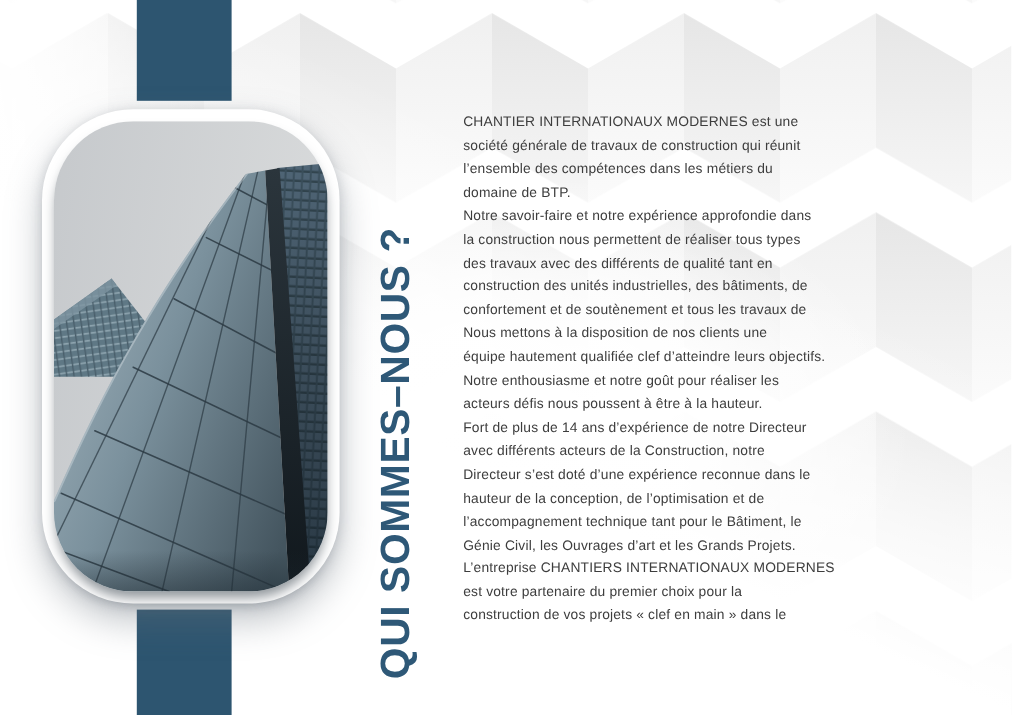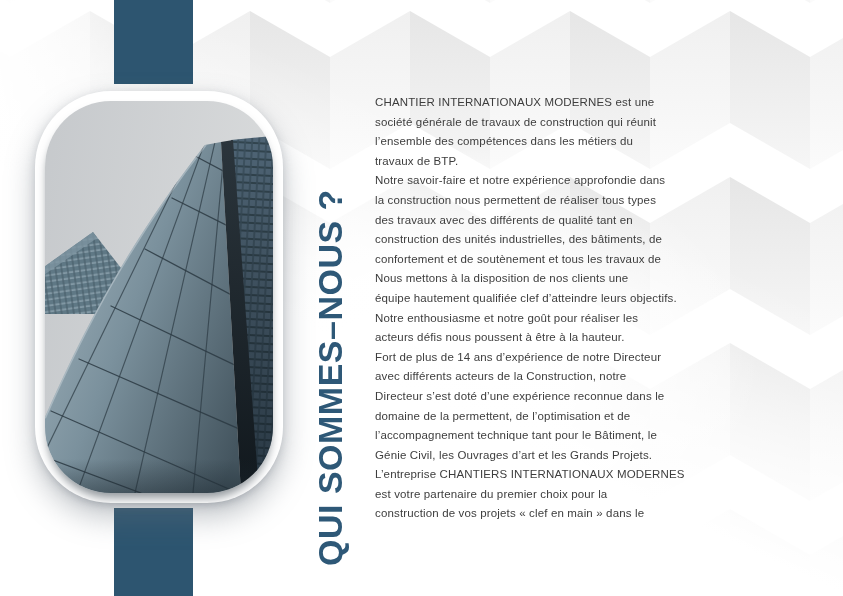"CHANTIER INTERNATIONAUX MODERNES est une" .about .line { margin-left: none -> 11px }
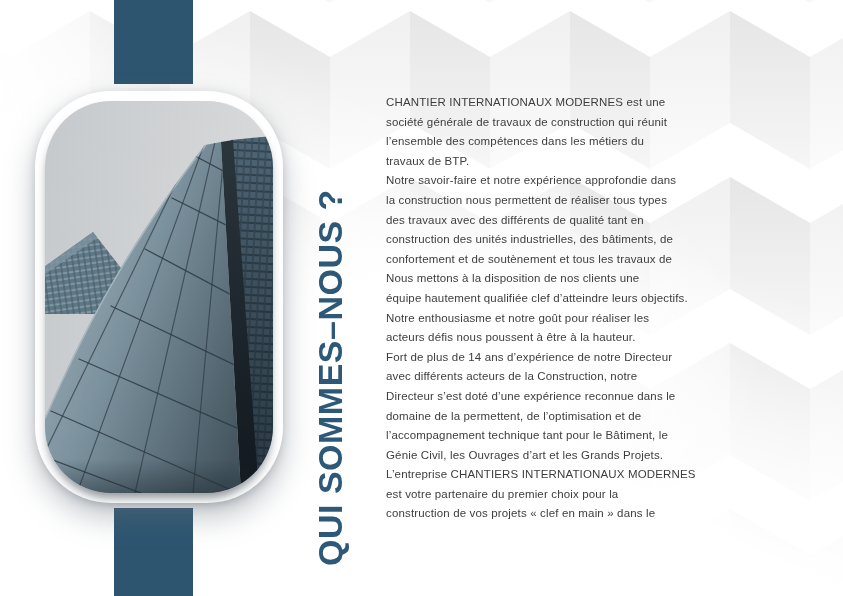"travaux de BTP." div.line { text: travaux -> domaine }
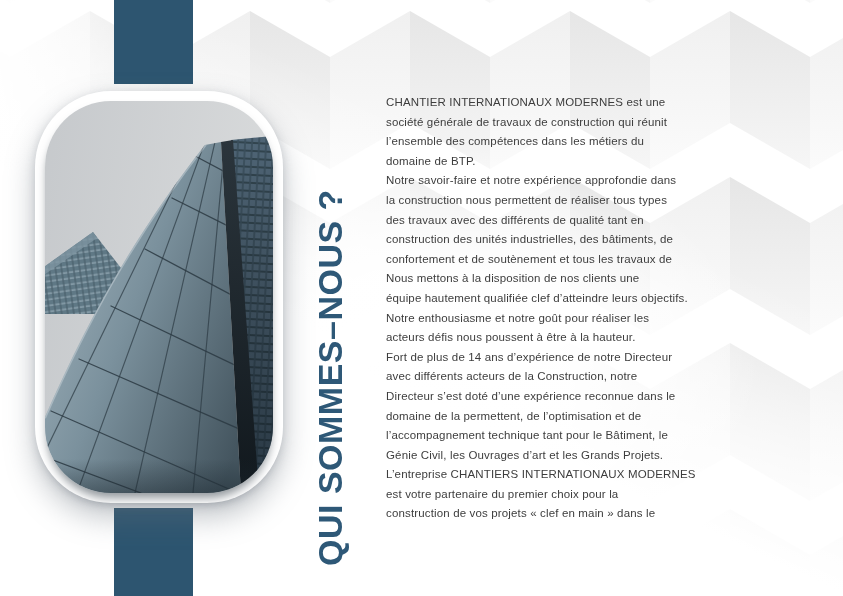"domaine de la permettent, de" div.line { text: domaine de la permettent -> hauteur de la conception }
